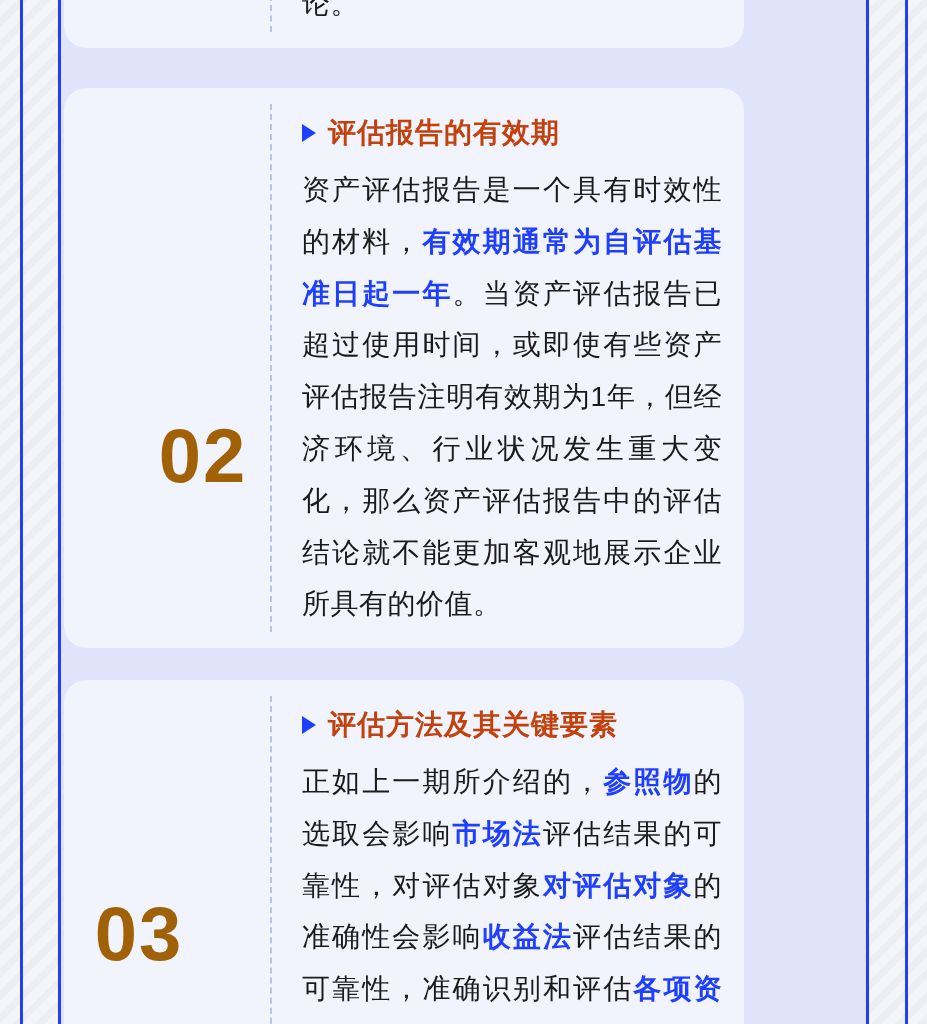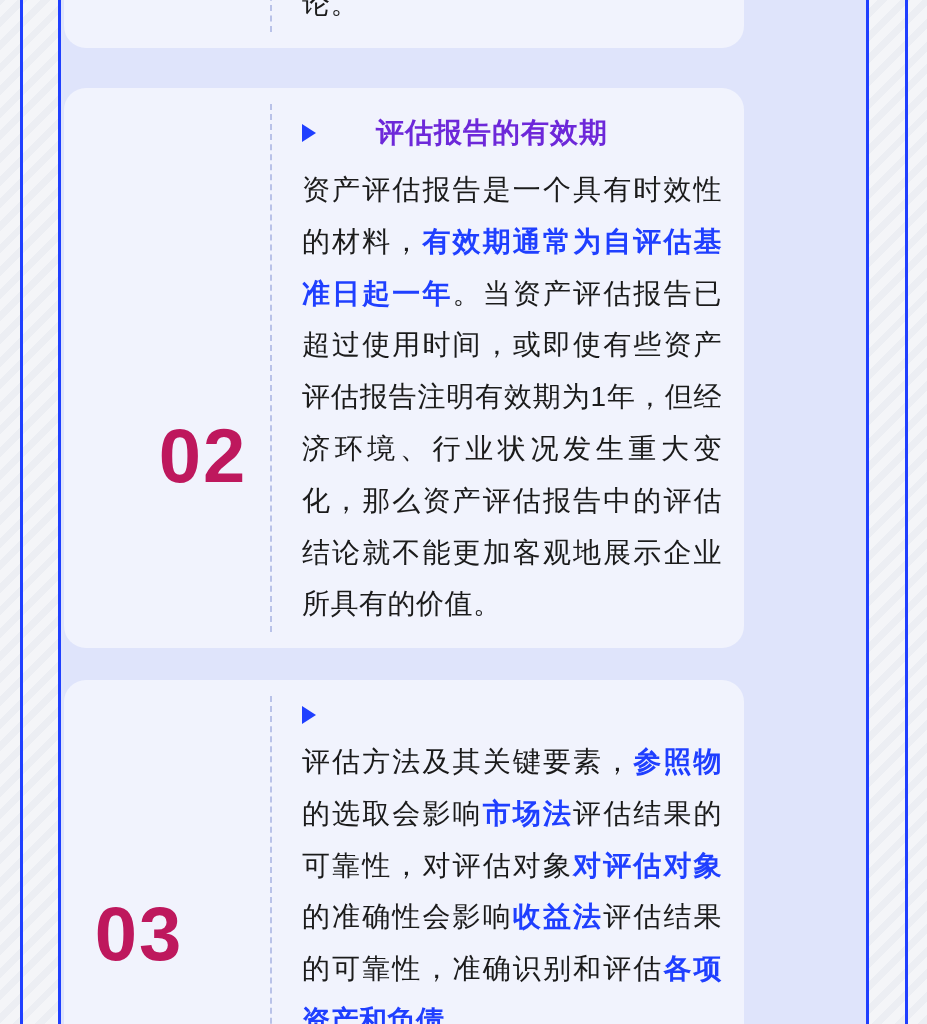"评估报告的有效期" .sec-title { color: #6d28d9 -> #c2410c; gap: 48px -> none }
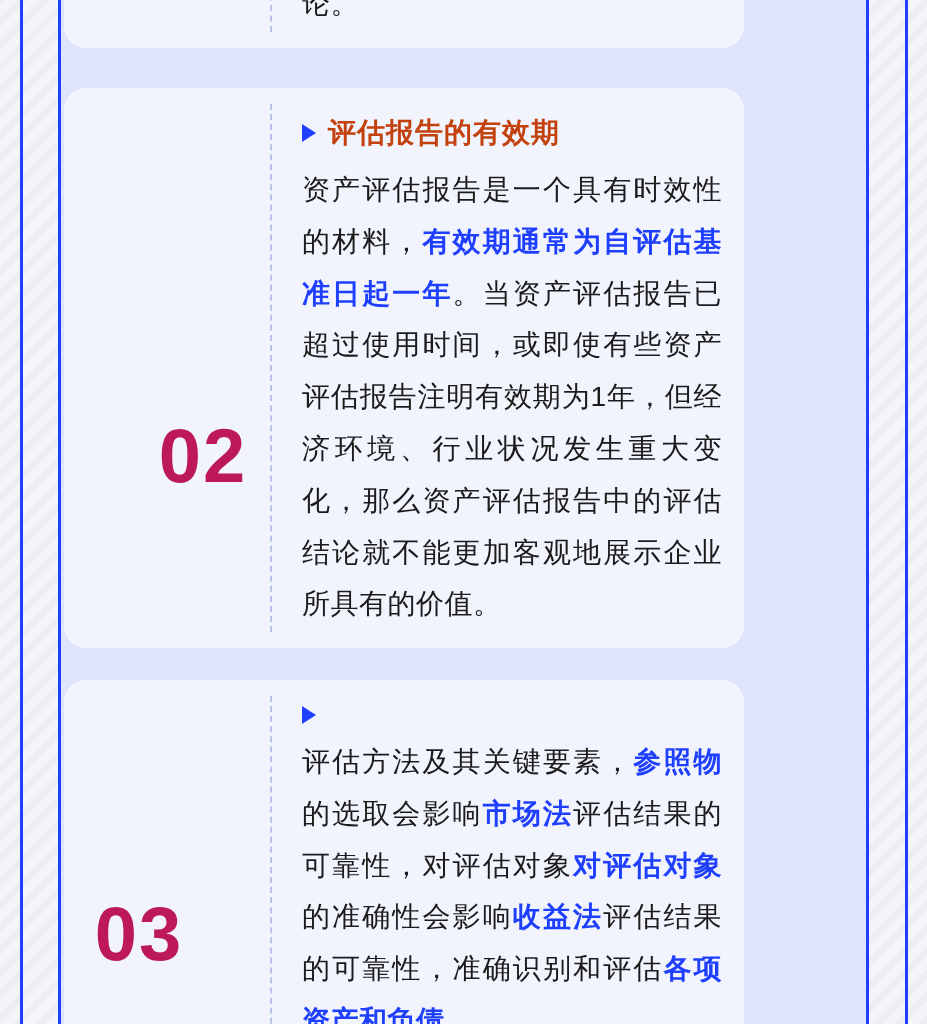"02" .num { color: #be185d -> #a16207 }
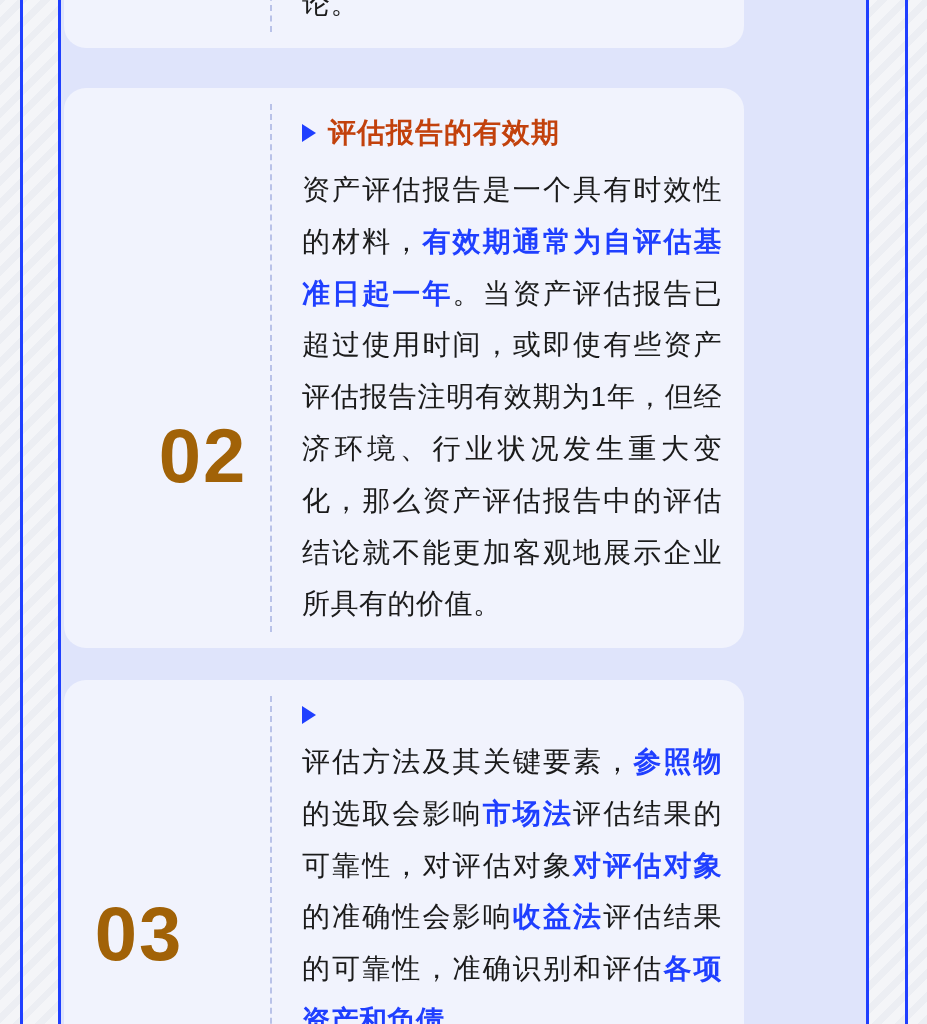"评估方法及其关键要素" span { html: none -> <span>评估方法及其关键要素</span> }
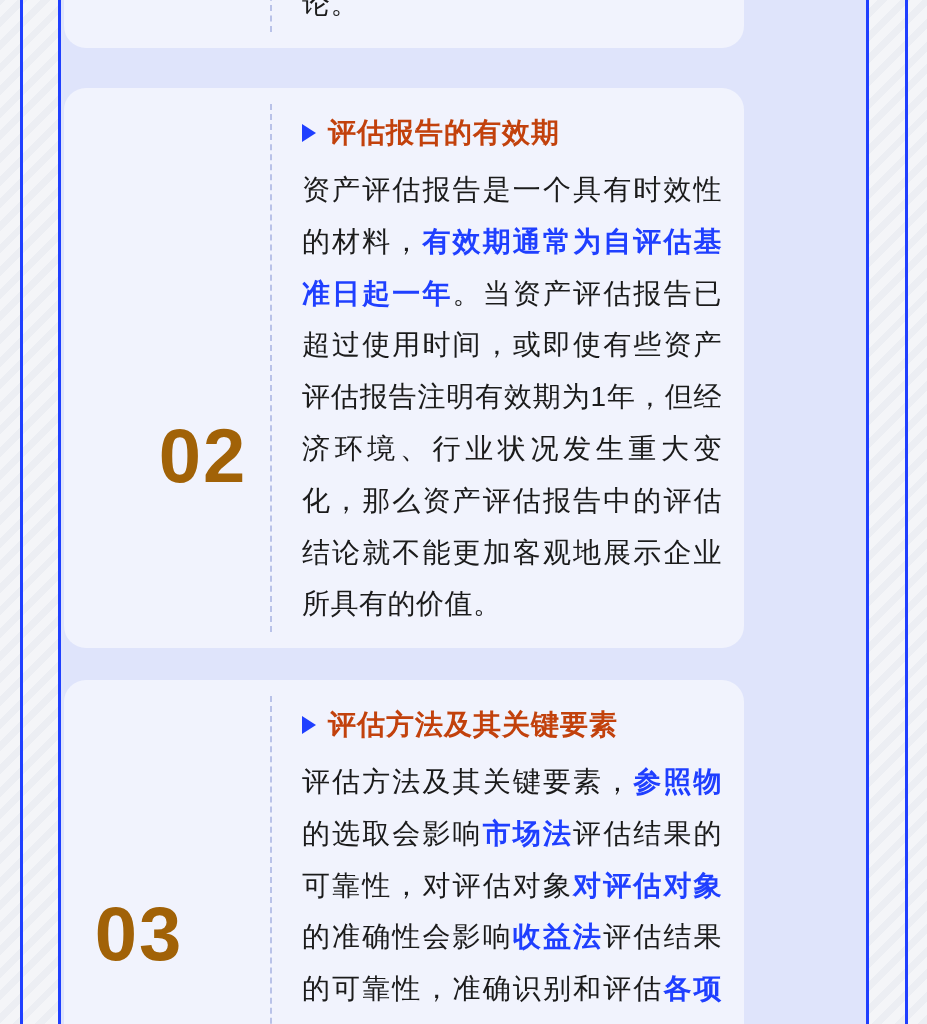"评估方法及其关键要素，" span { text: 评估方法及其关键要素 -> 正如上一期所介绍的 }
